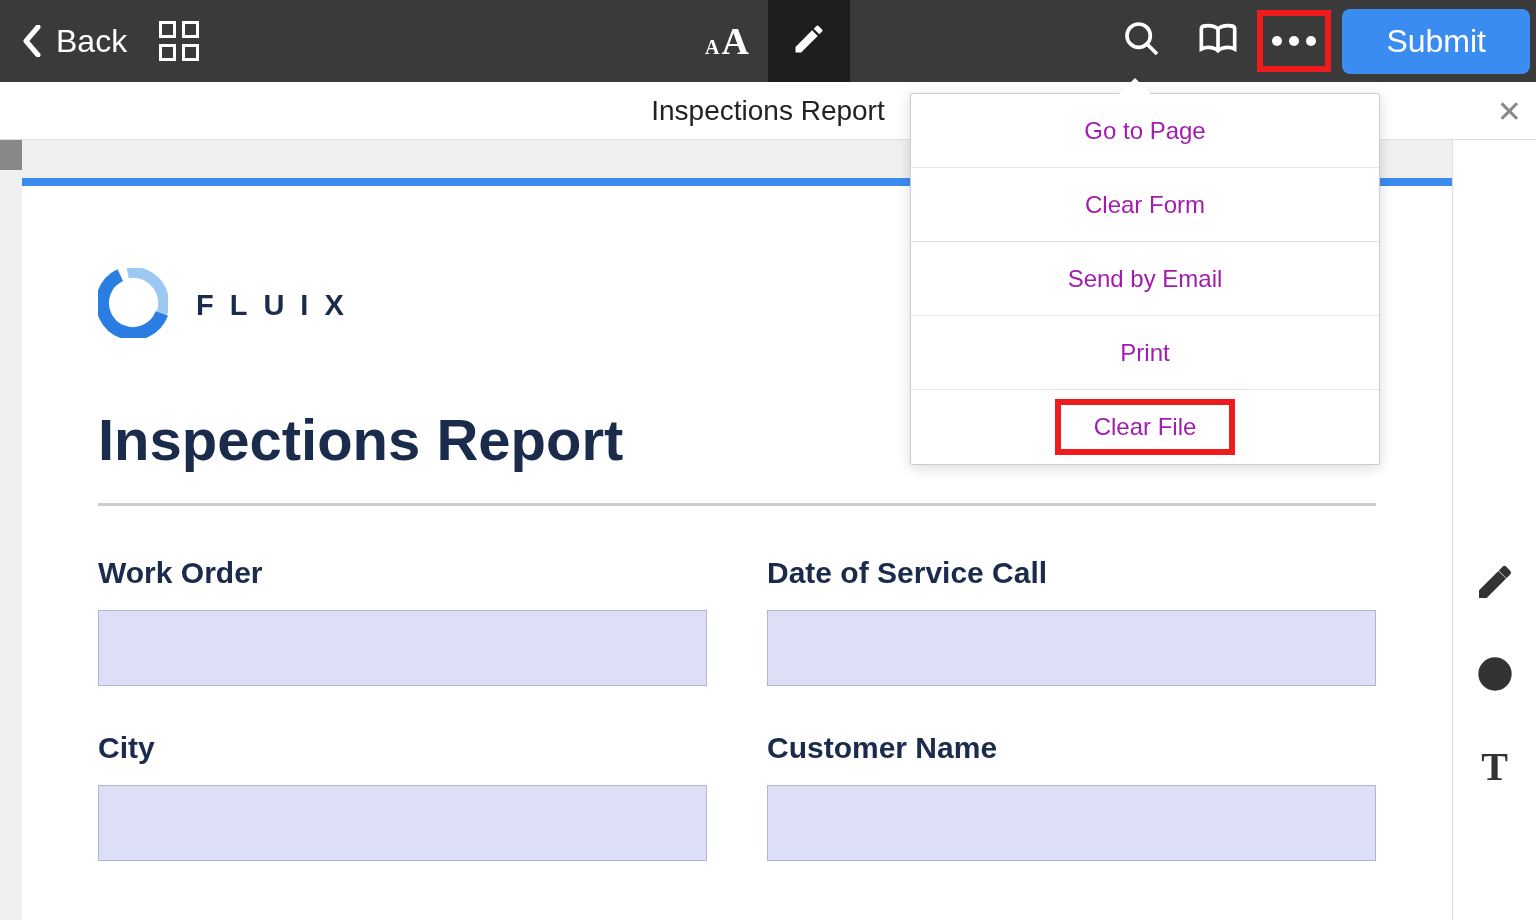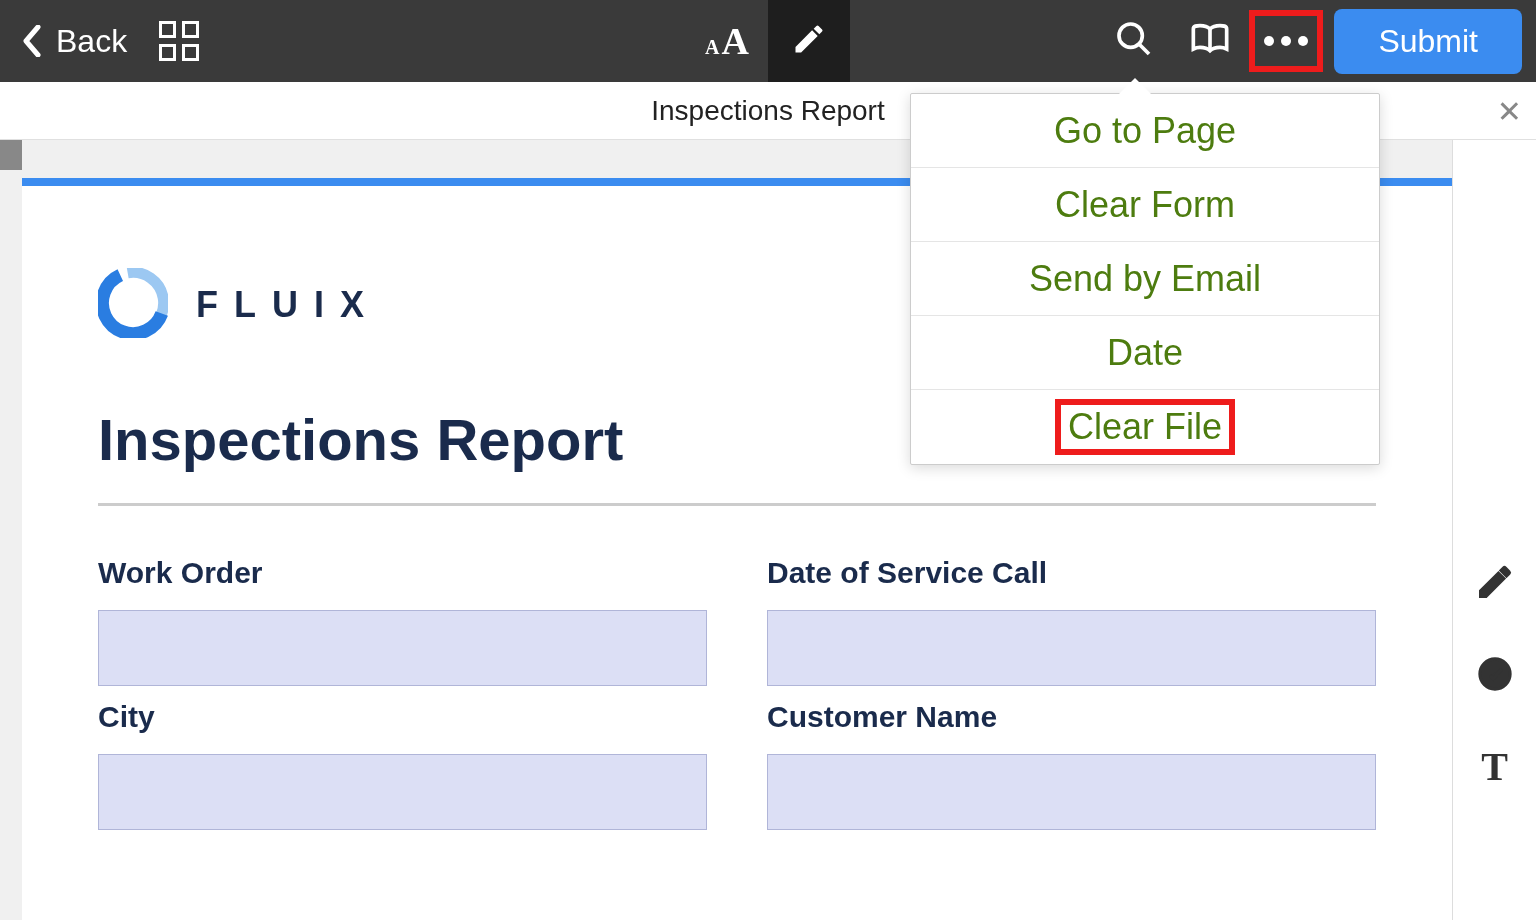"Submit" .right { padding-right: 14px -> 6px }
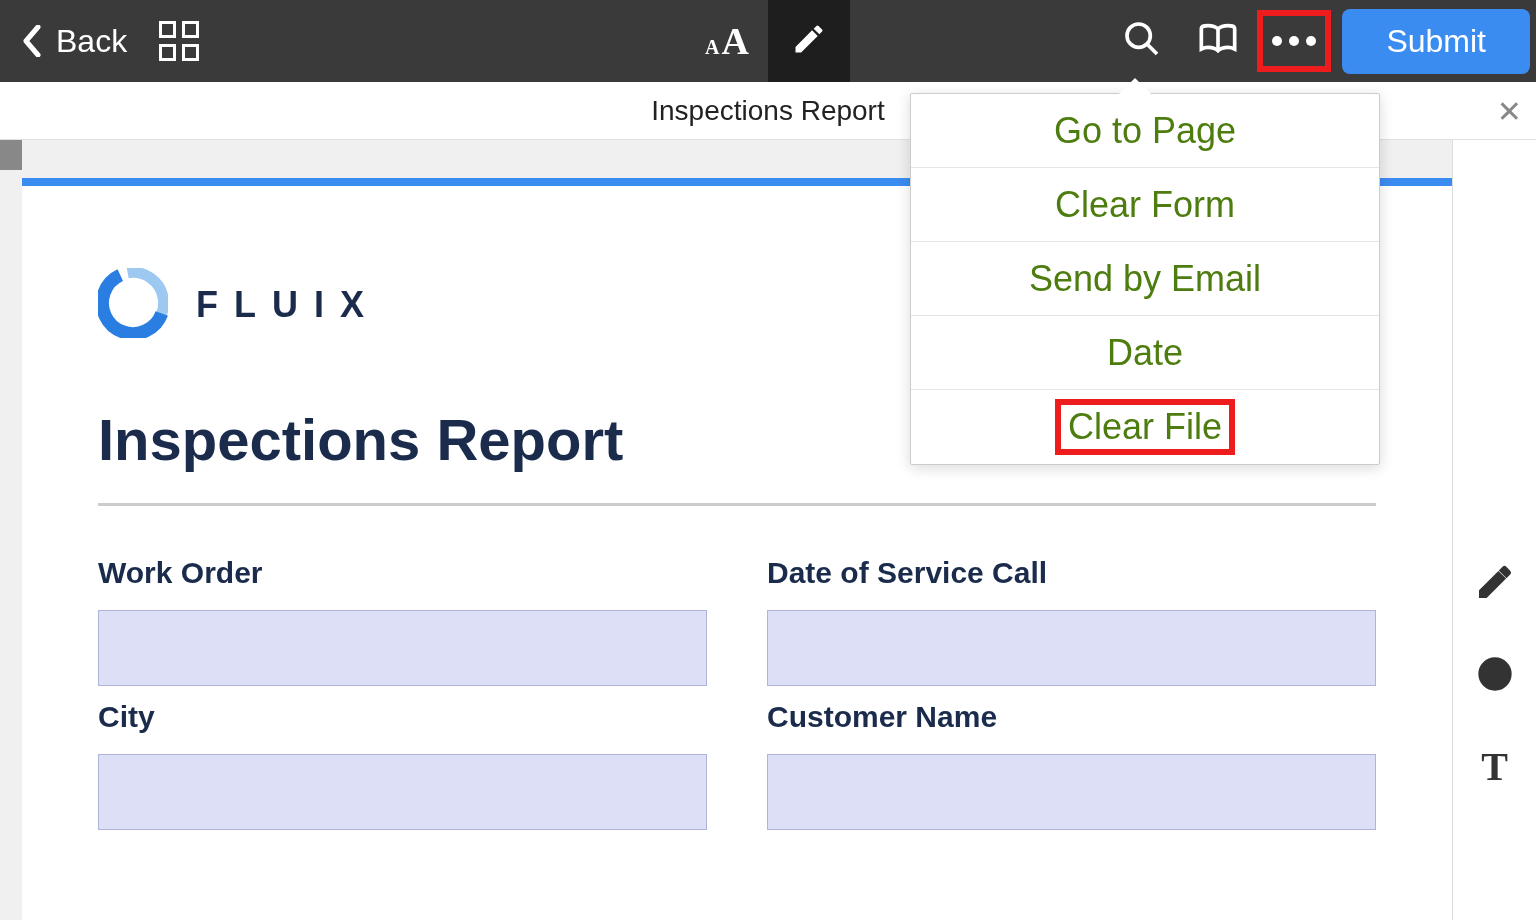"Go to Page" .dropdown-item { color: #4d7c0f -> #a21caf; font-size: 36px -> 24px }
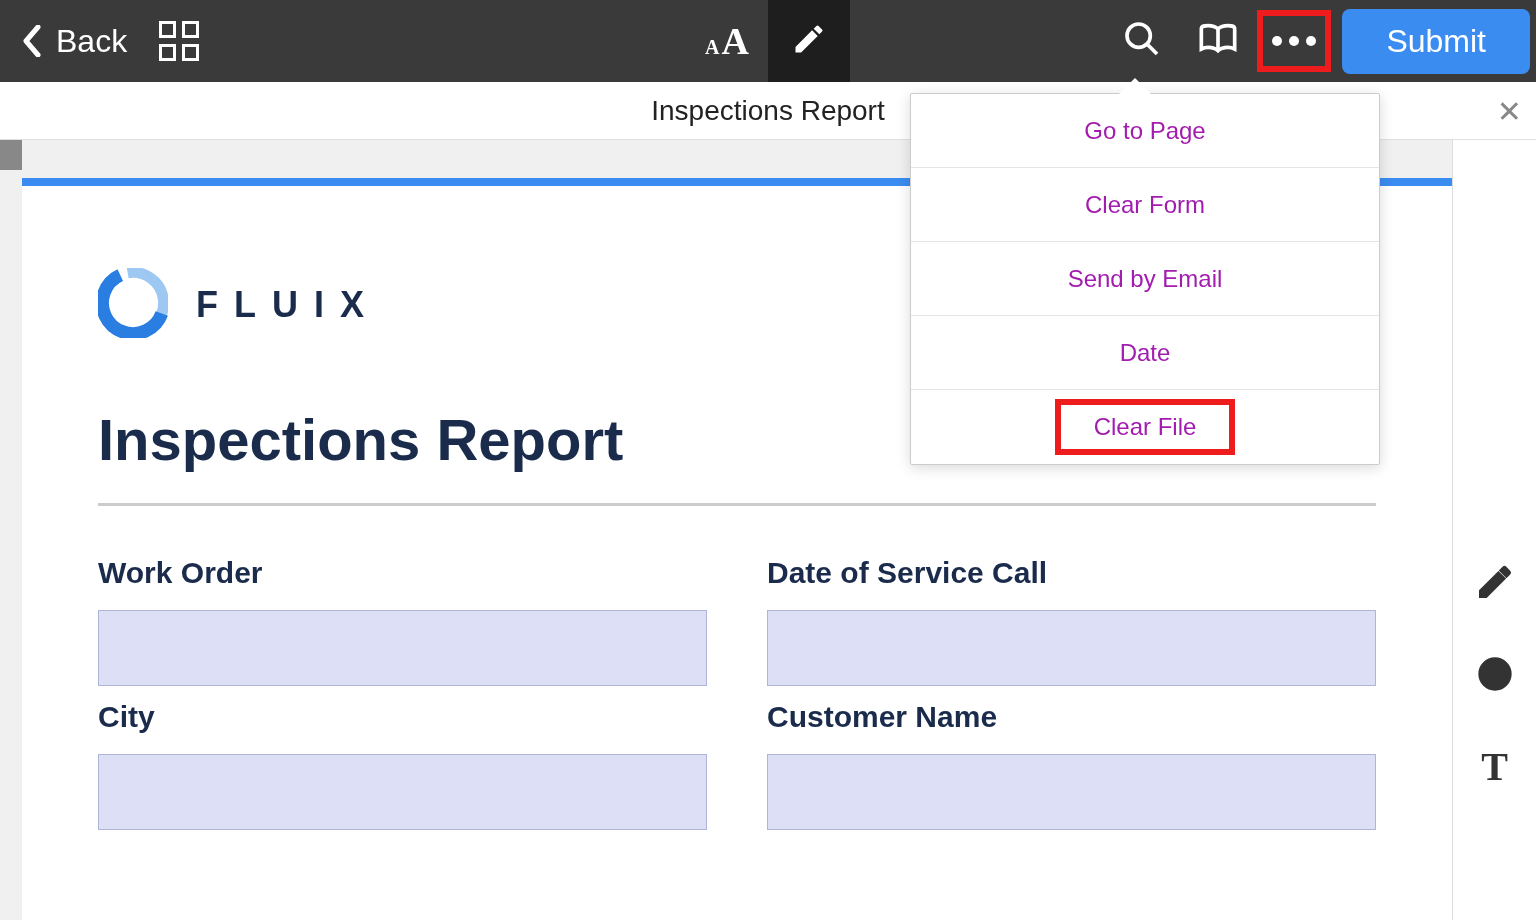"FLUIX" .logo-text { font-size: 36px -> 29px }
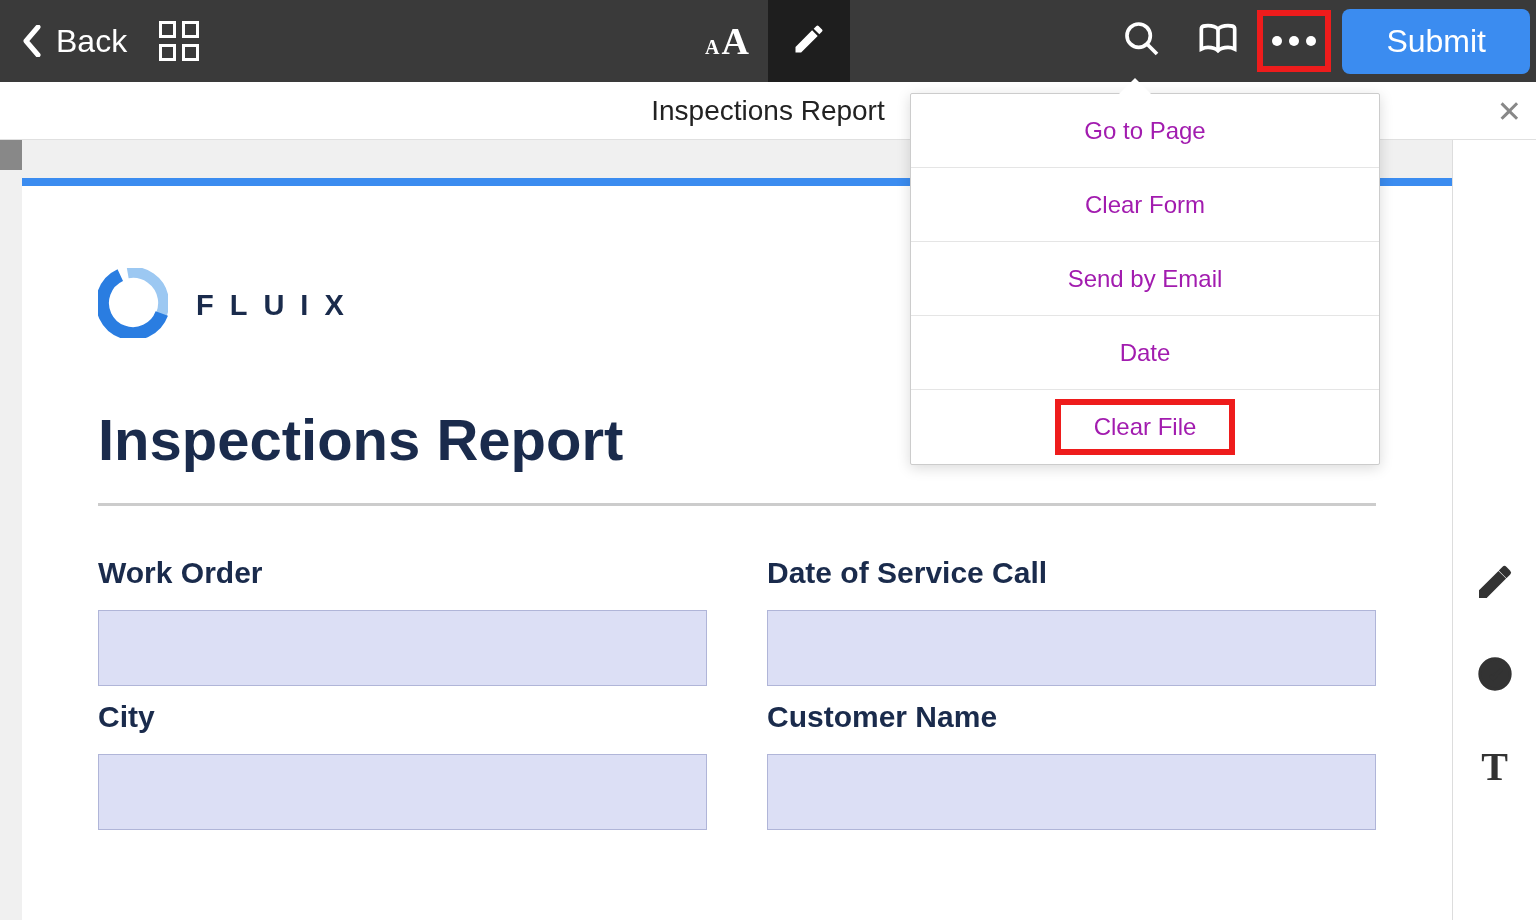"Date" div.dropdown-item { text: Date -> Print }
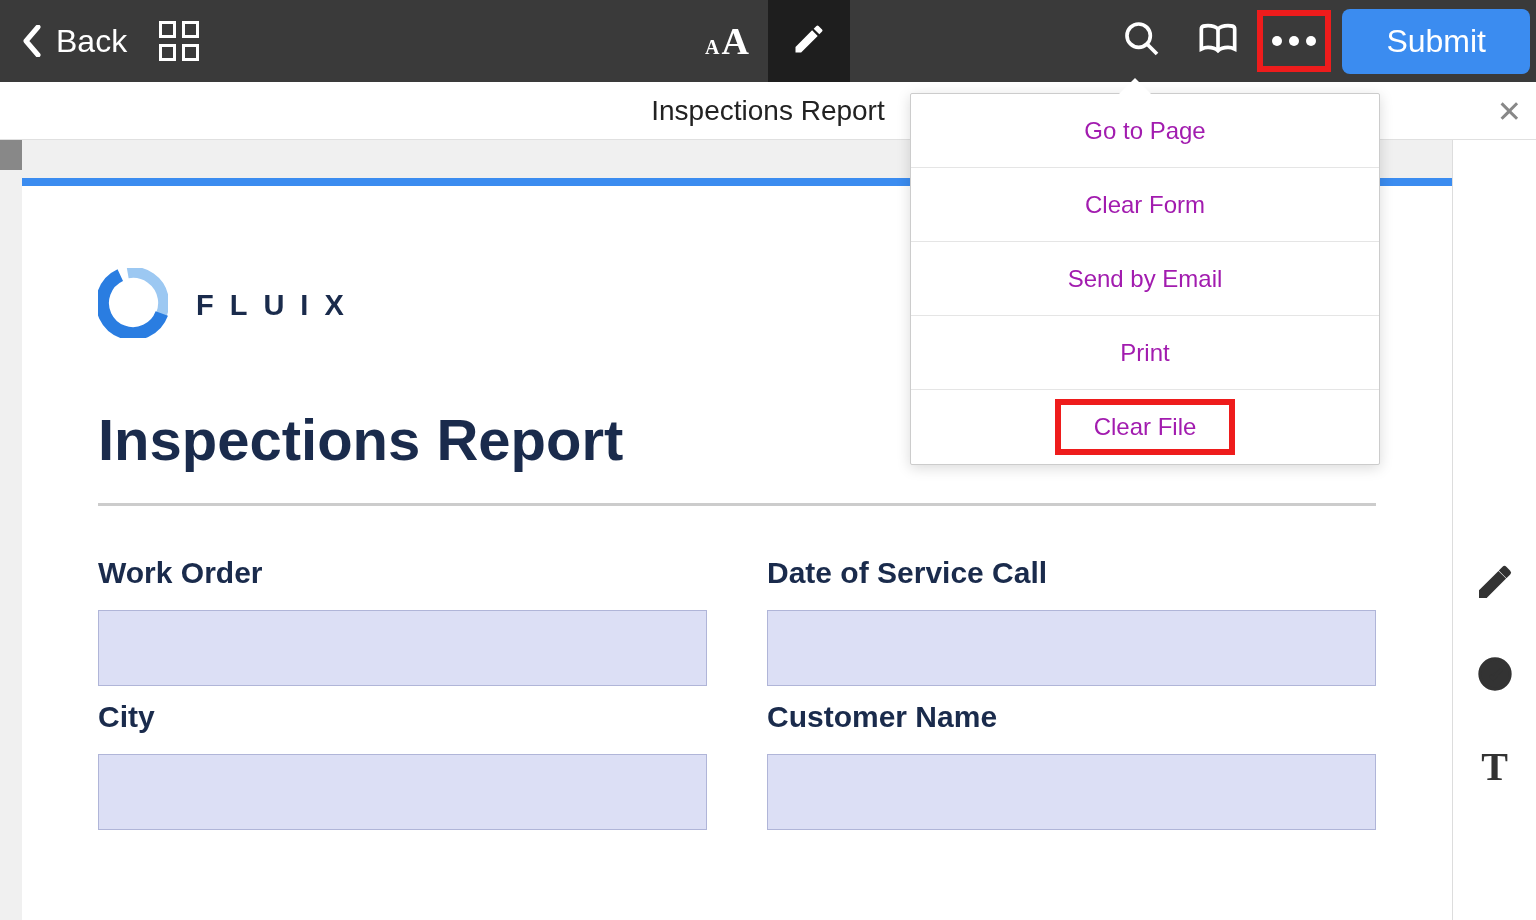"Work Order" .form-grid { gap: 14px 60px -> 45px 60px }
